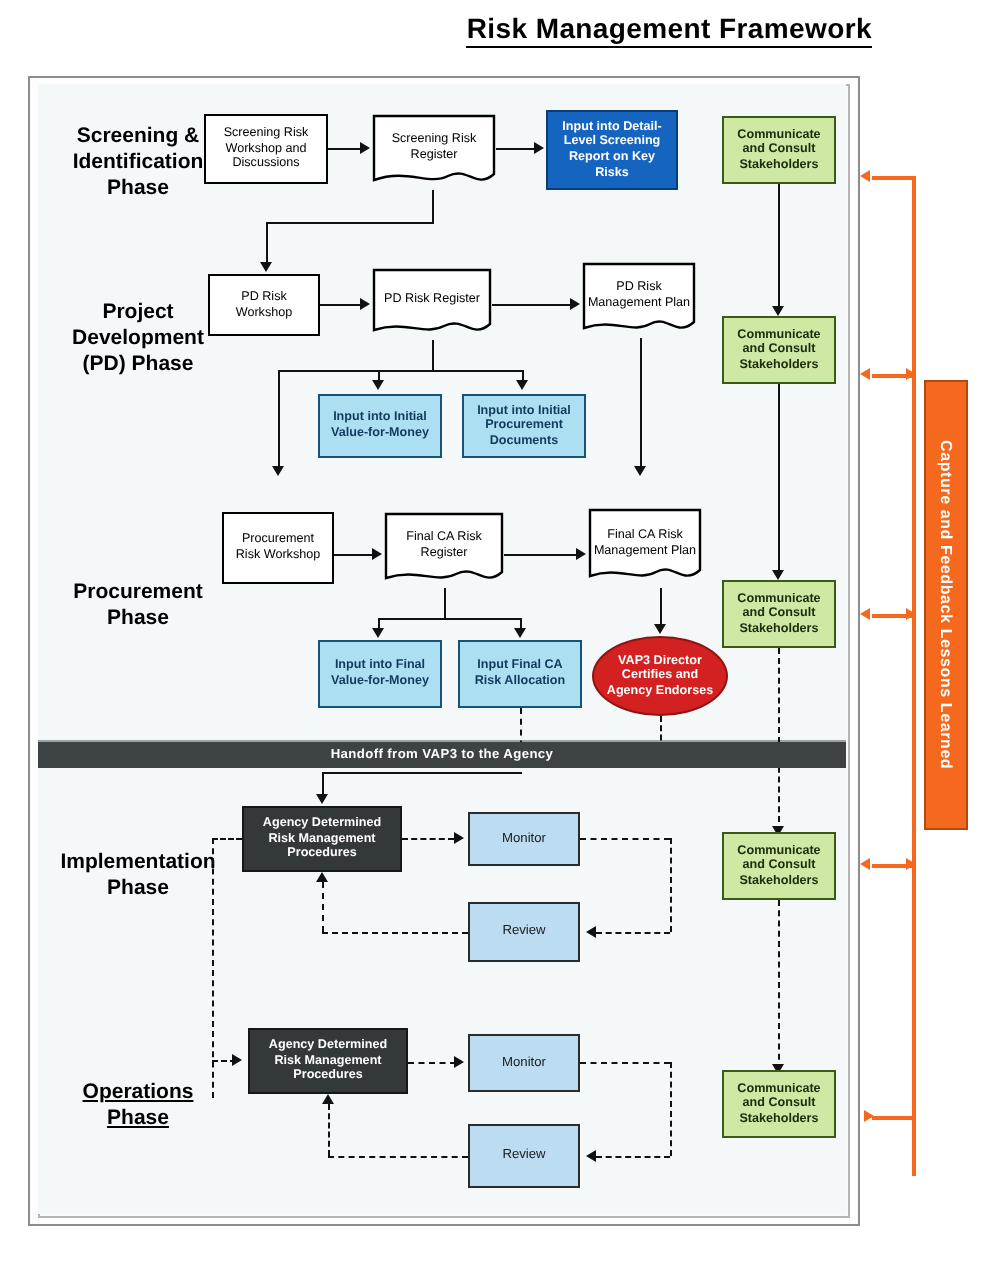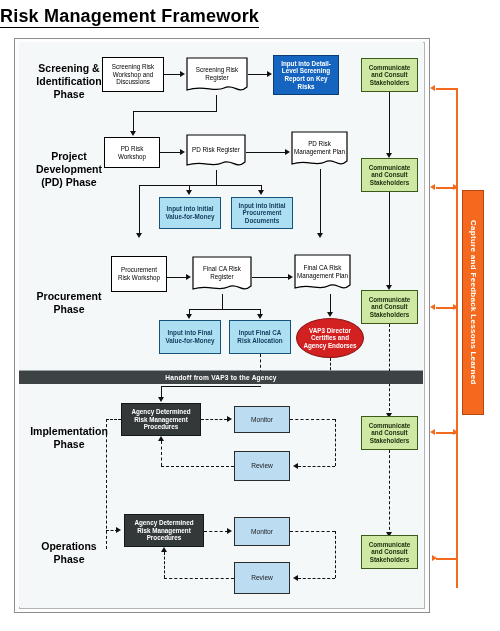"Risk Management Framework" #title { font-size: 18px -> 14px; text-align: left -> right }
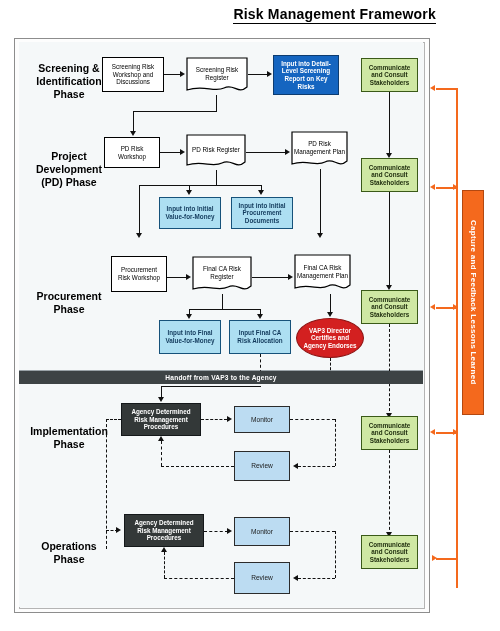"Operations" div.phase-label { text-decoration: none -> underline }
